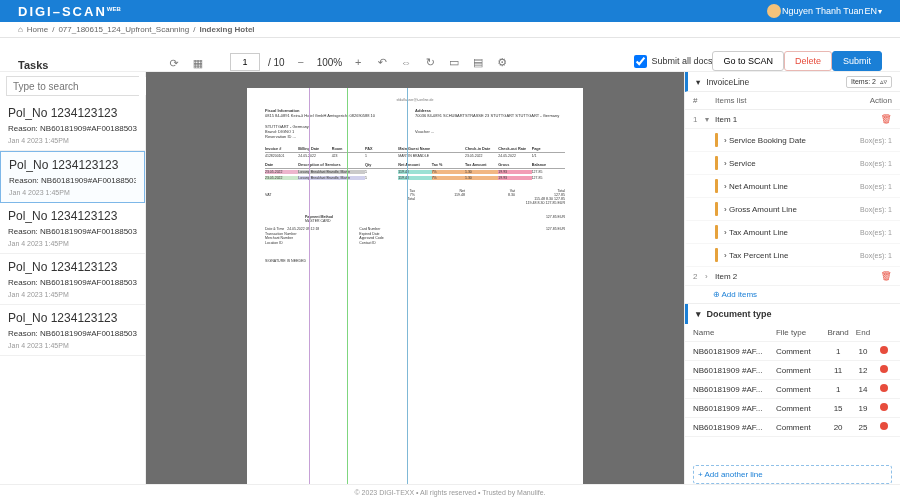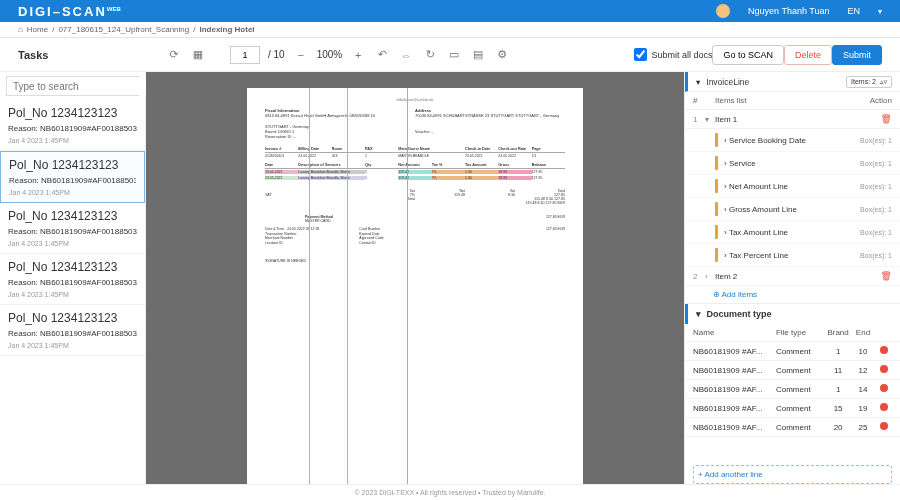"Nguyen Thanh Tuan" .user { gap: 18px -> 1px }
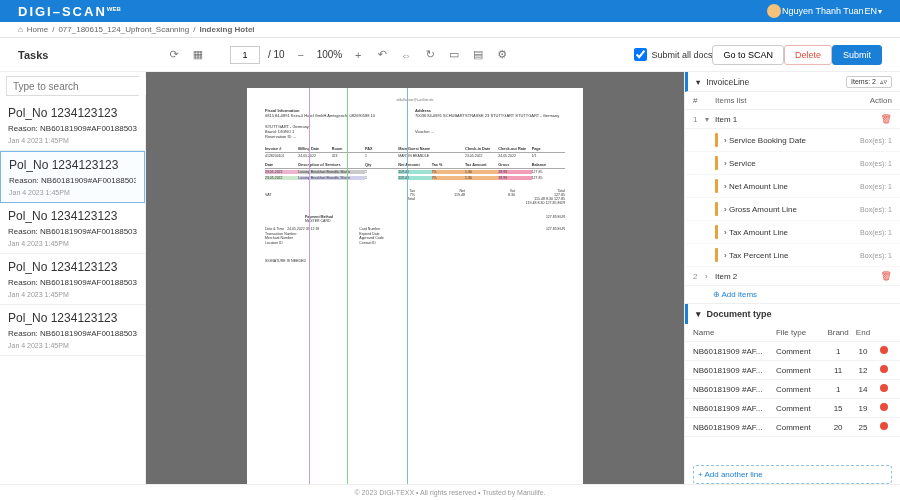"Tasks" .workrow { align-items: center -> flex-end }
